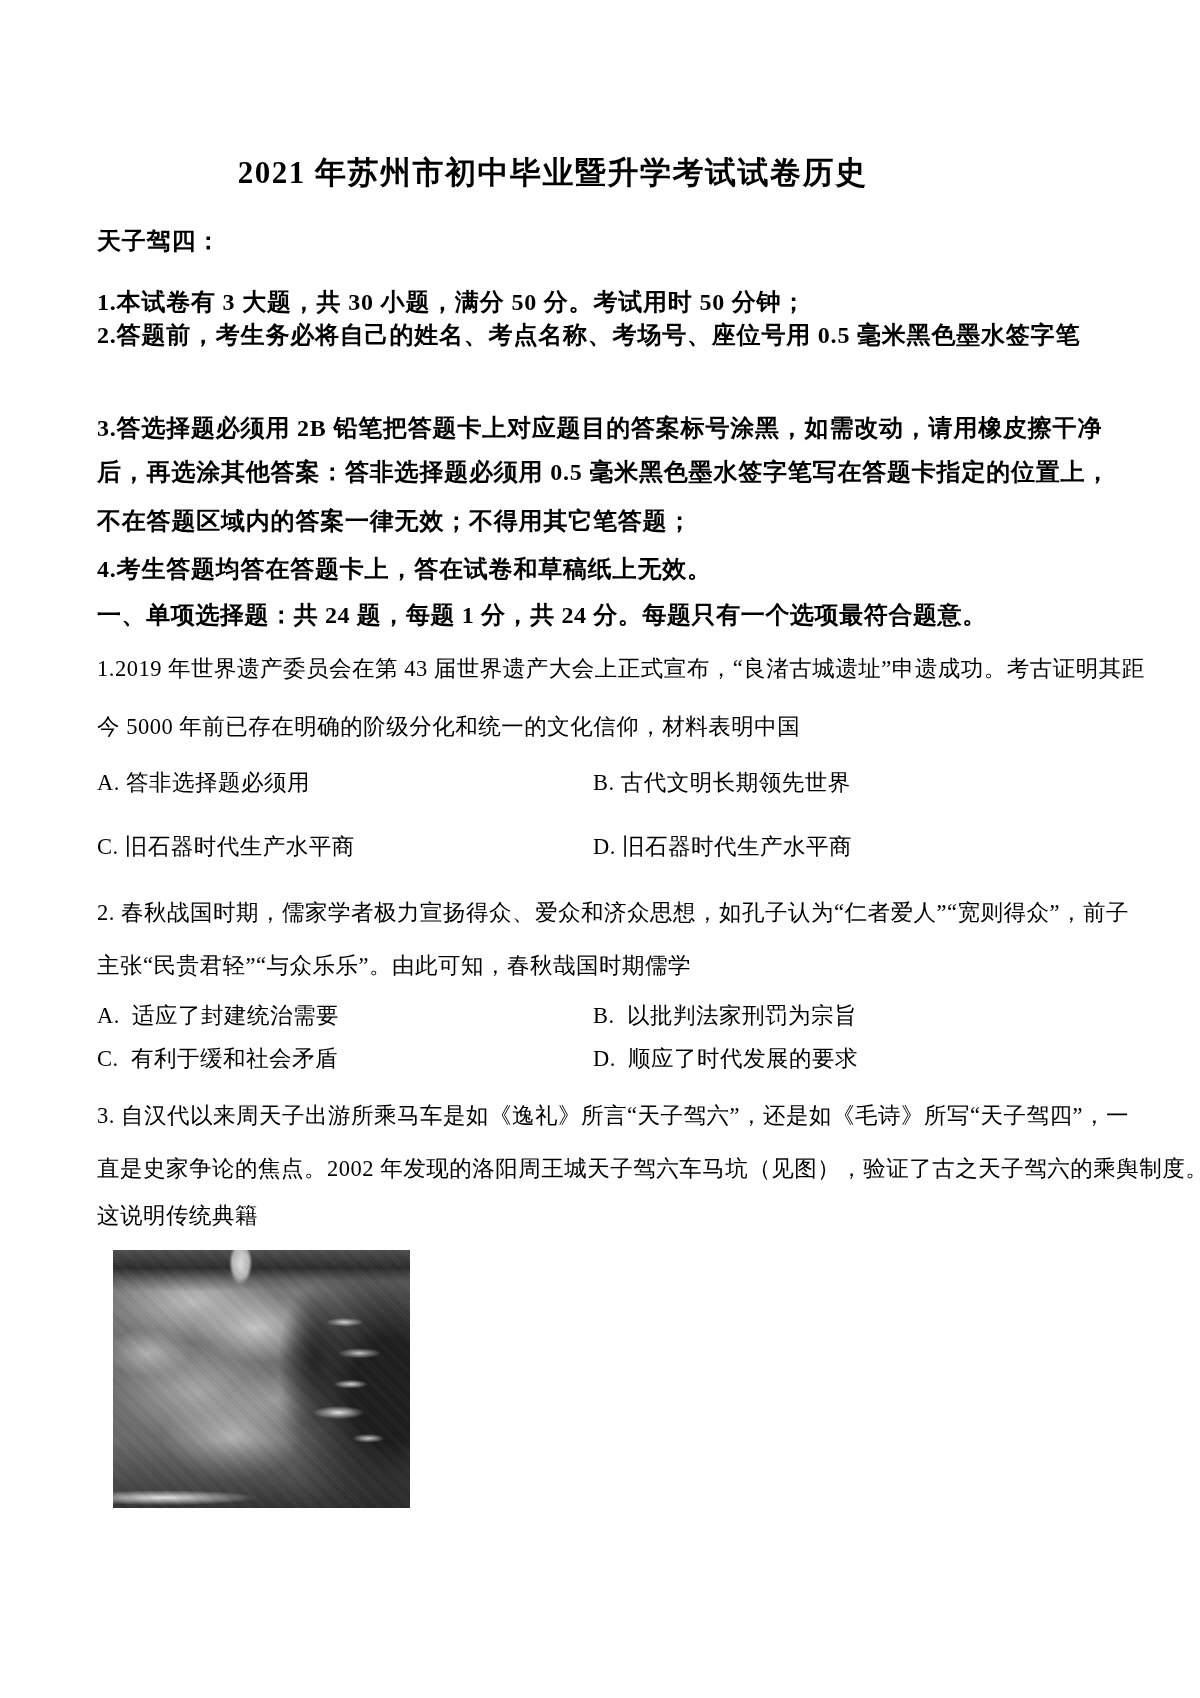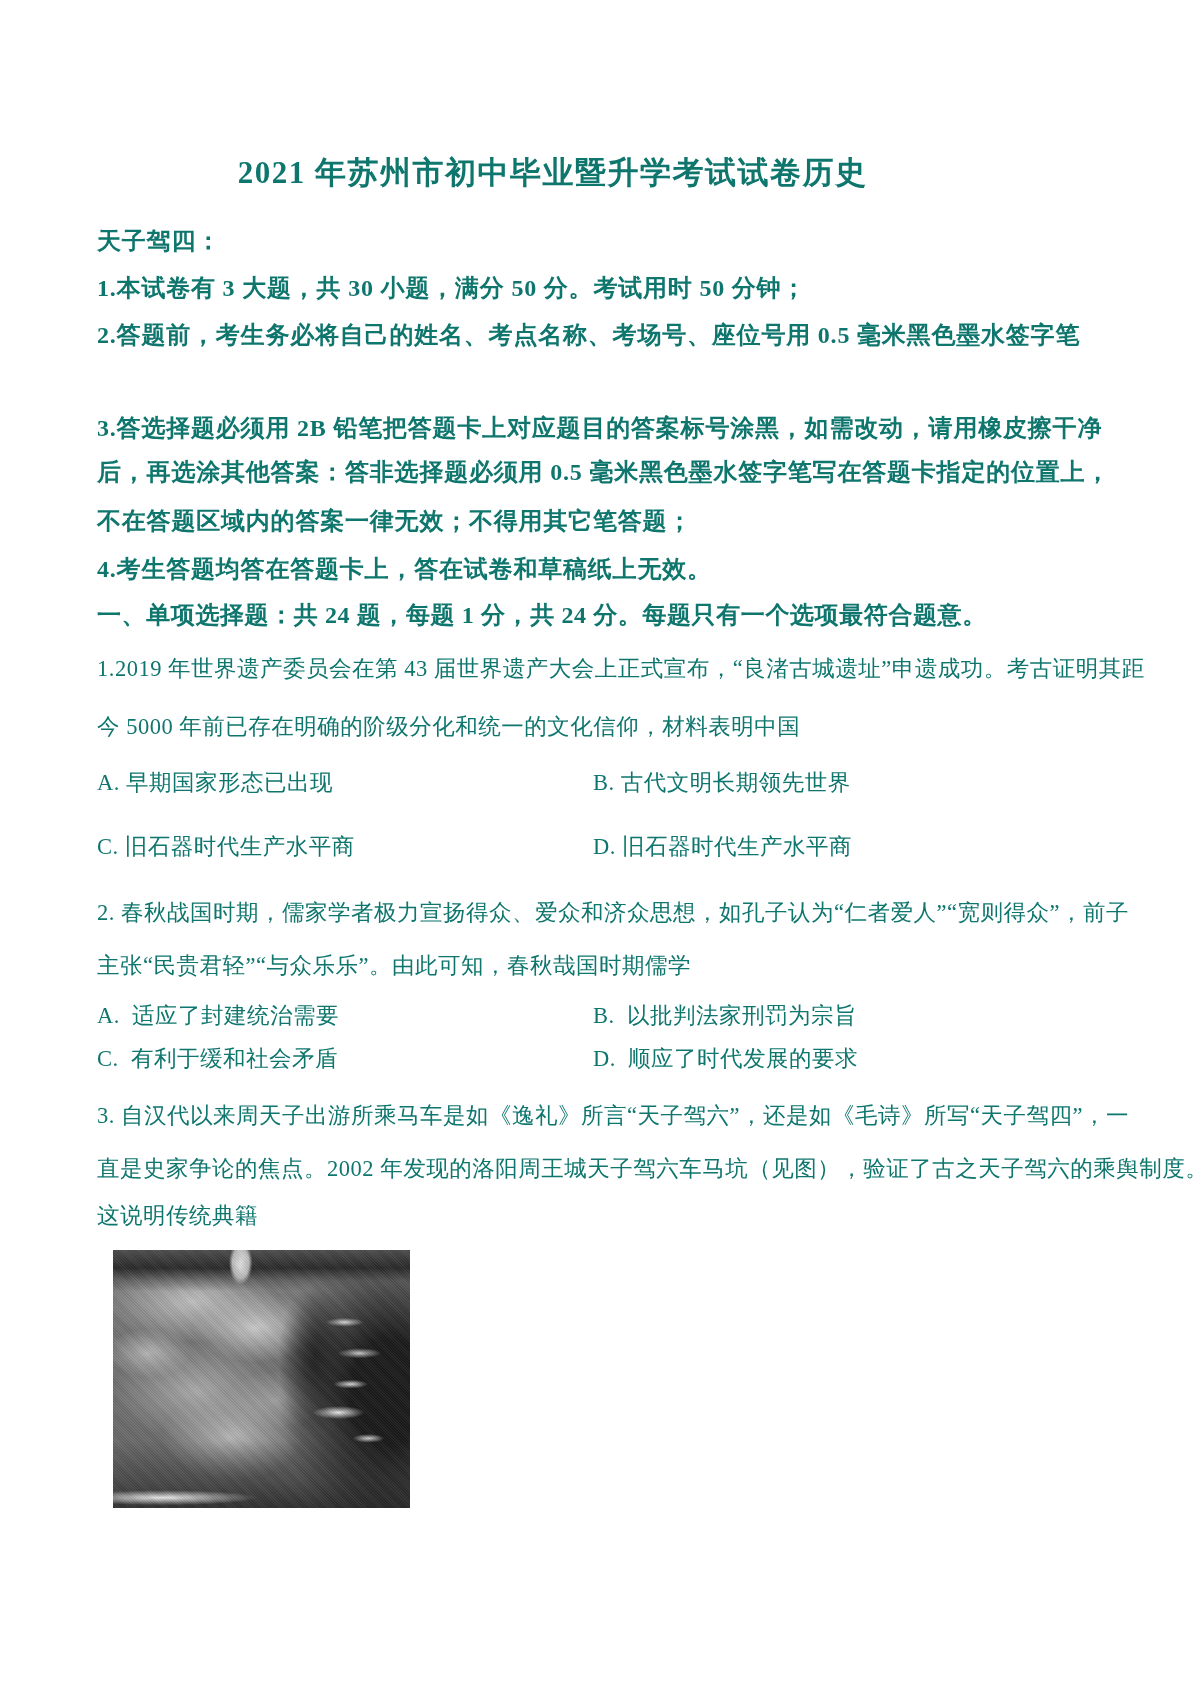"2021 年苏州市初中毕业暨升学考试试卷历史" .t-line { color: #0f766e -> #000000 }
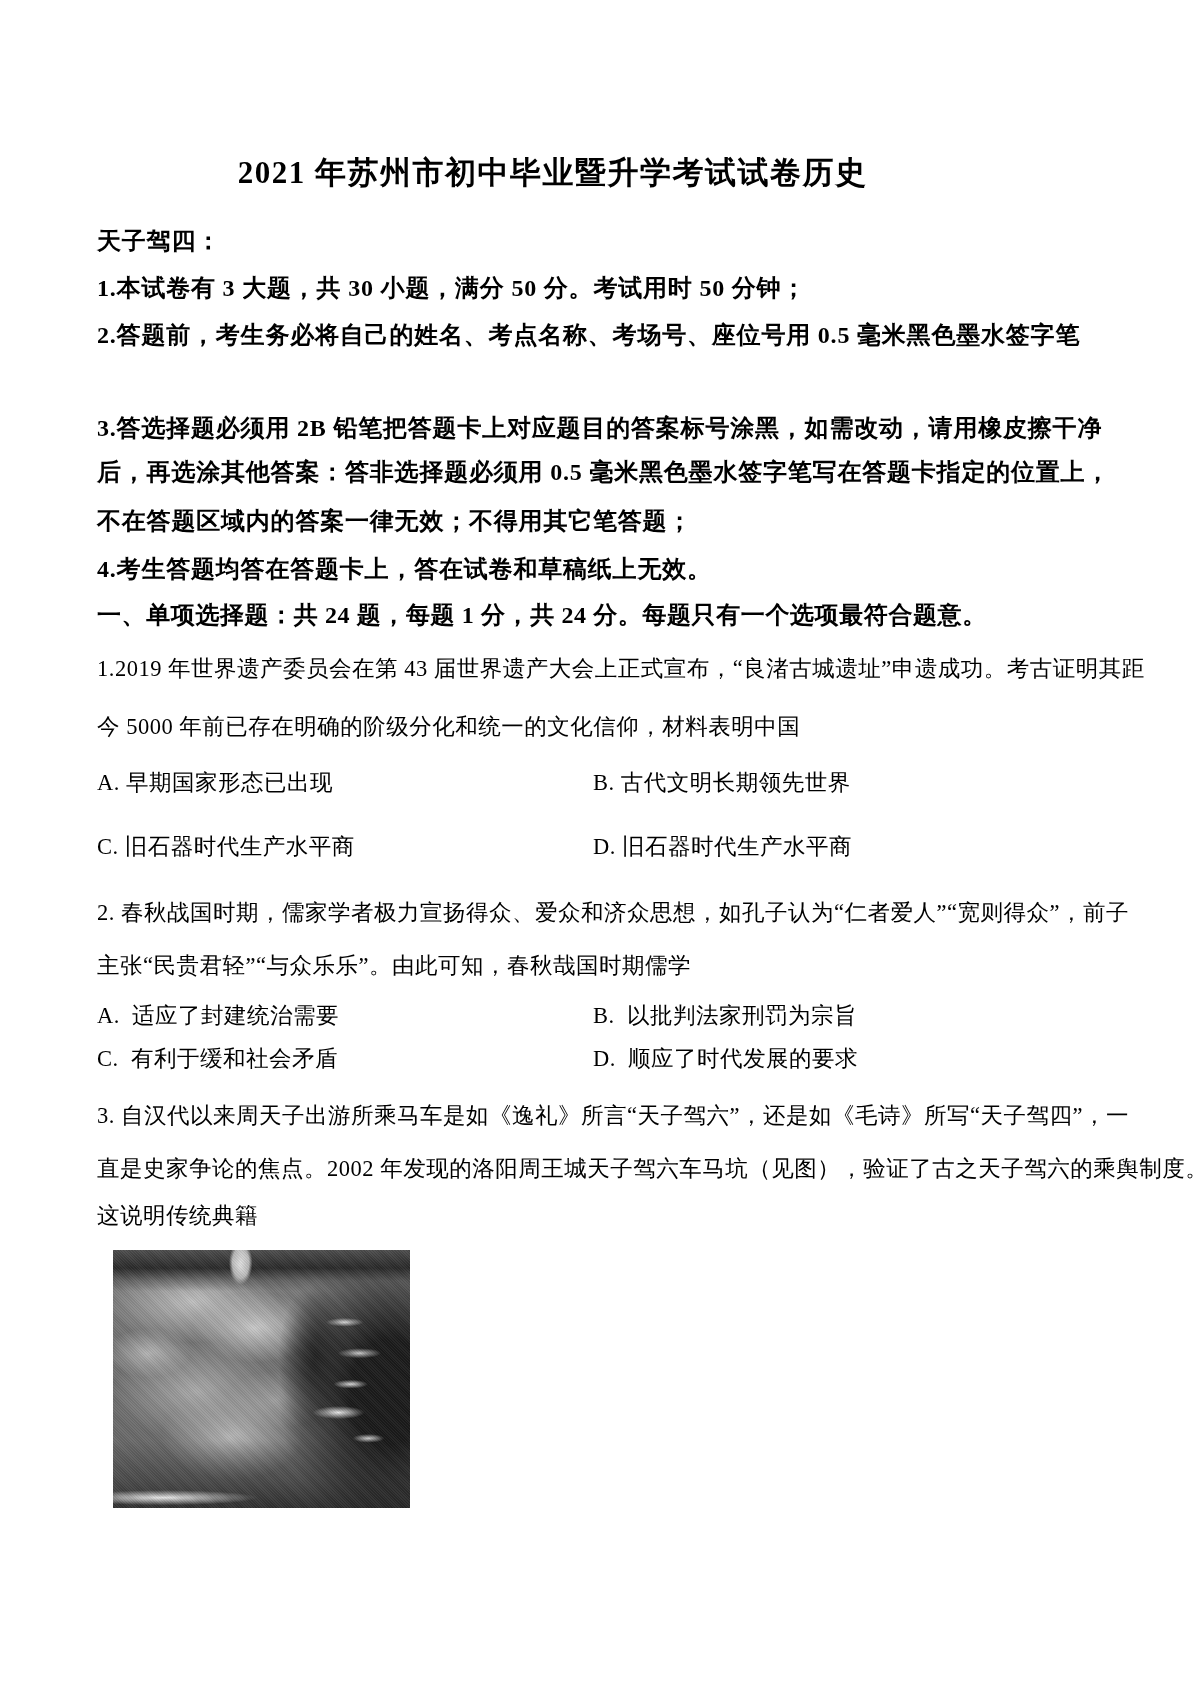"1.本试卷有 3 大题，共 30 小题，满分" div.t-line { top: 275px -> 289px }
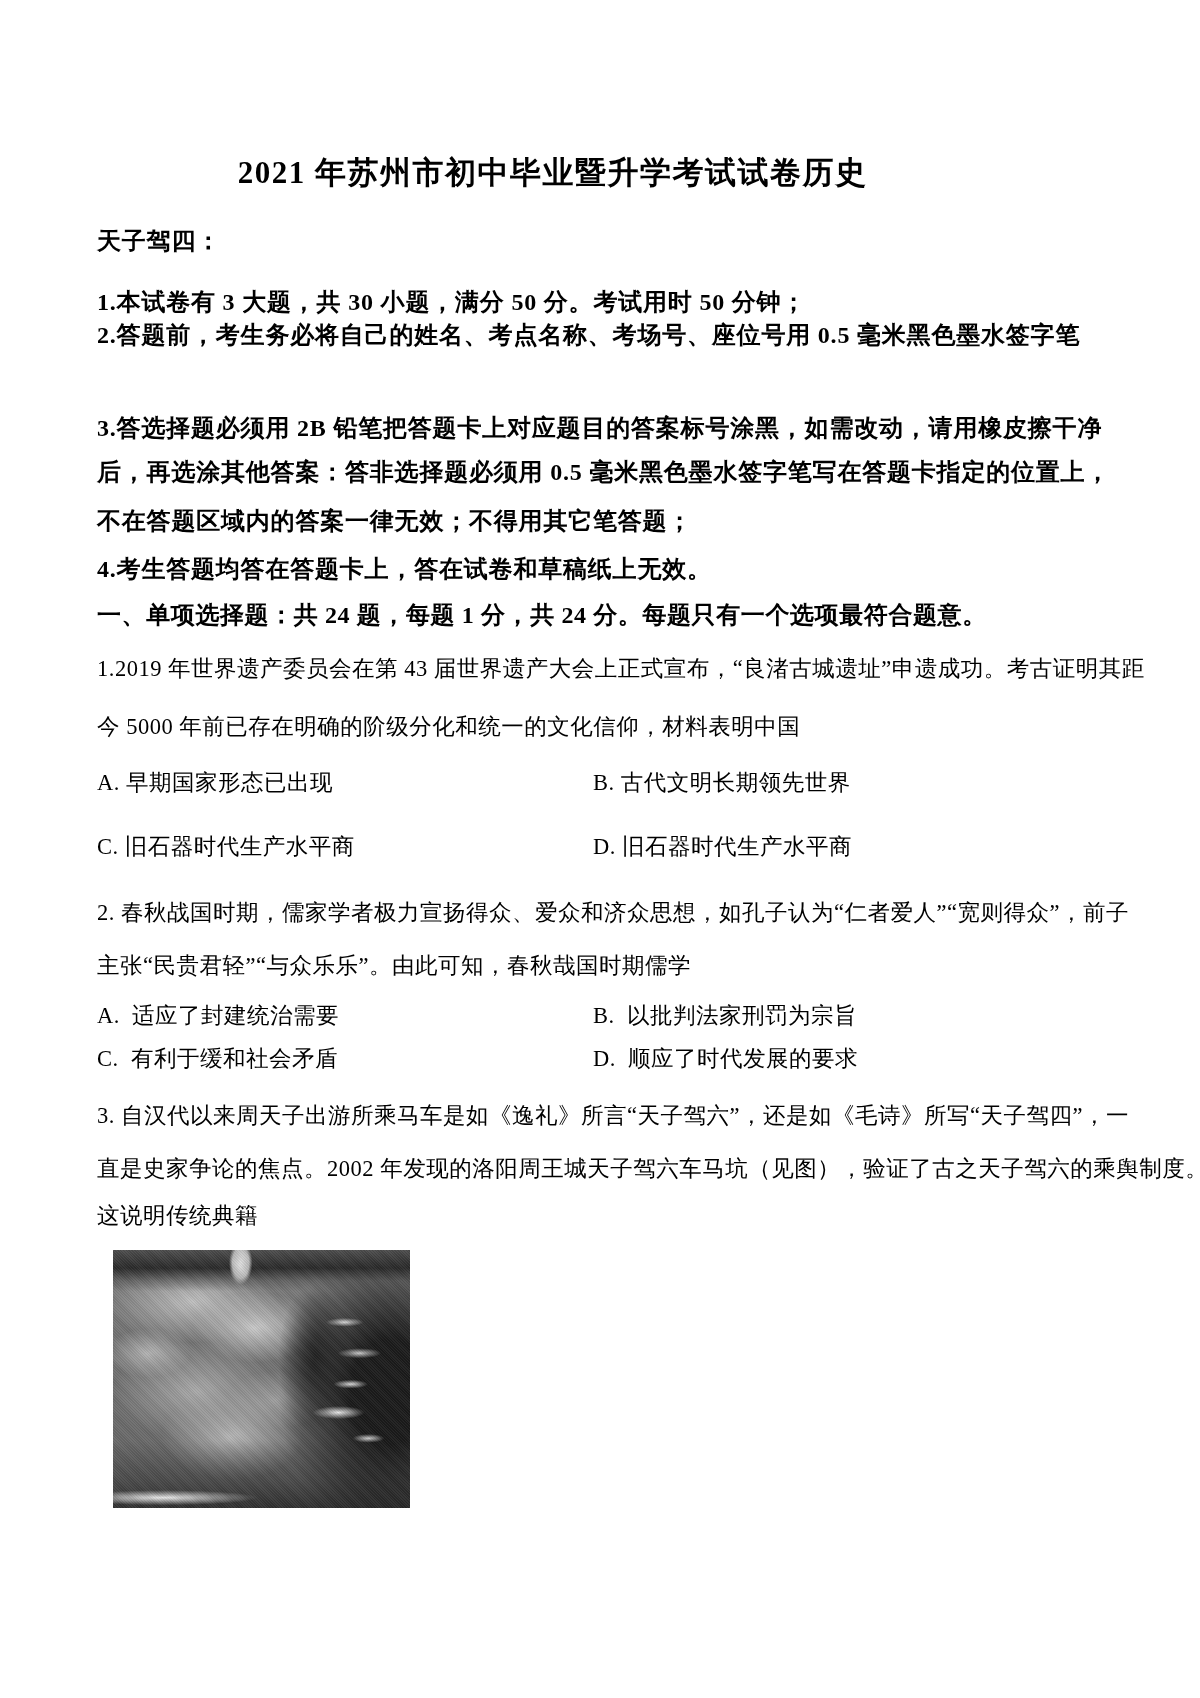"A. 早期国家形态已出现" div.t-line { text: 早期国家形态已出现 -> 答非选择题必须用 }
